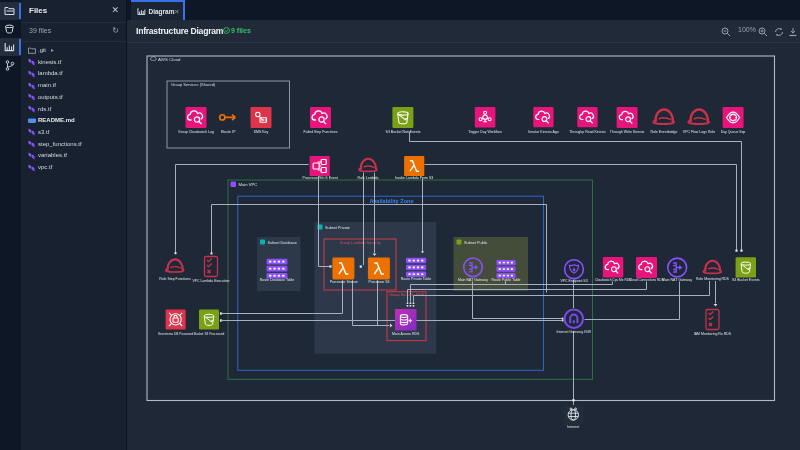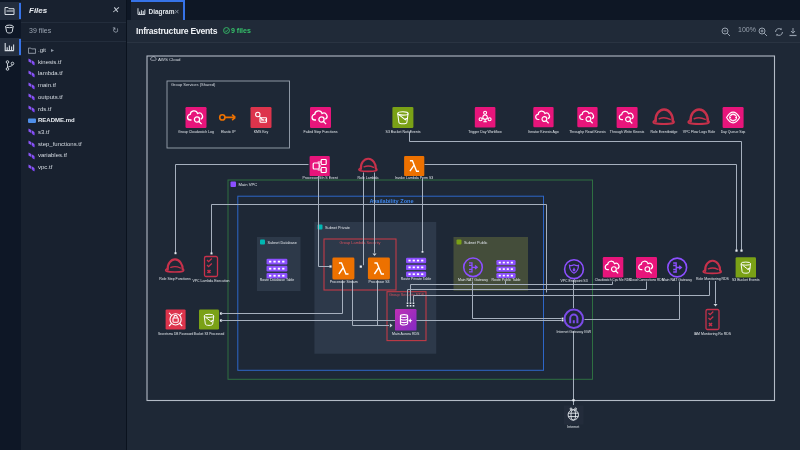"Files" #sbhead { font-style: italic -> none }
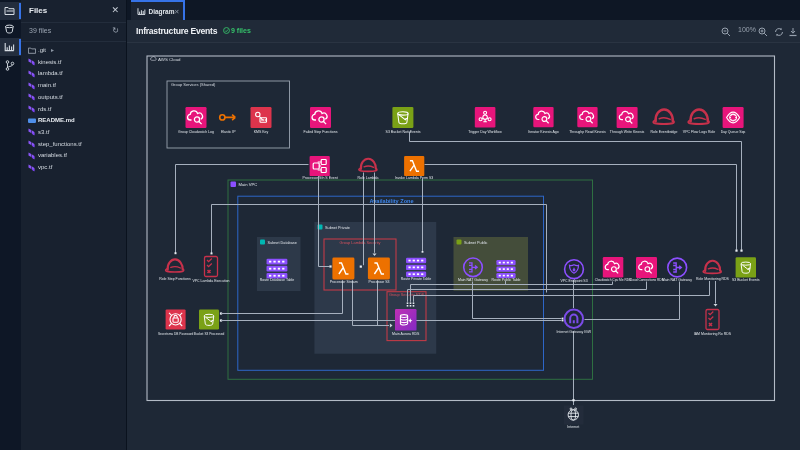"Infrastructure Events" span.title { text: Events -> Diagram }
